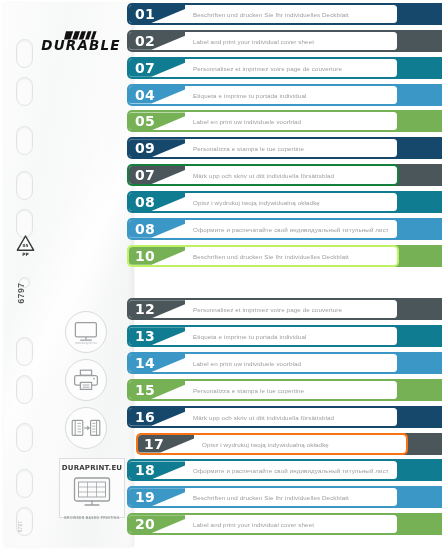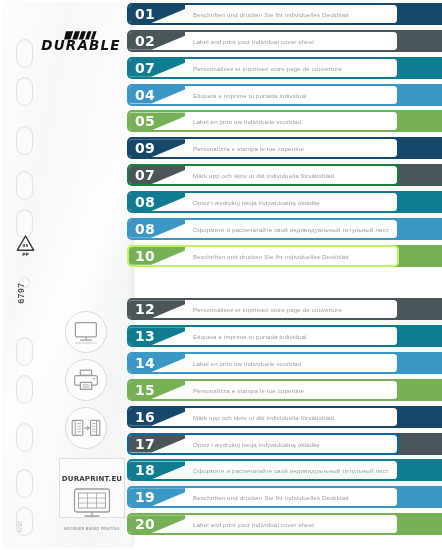"17" div.tab-body { background: #0369a1 -> #f97316; margin-left: none -> 9px }
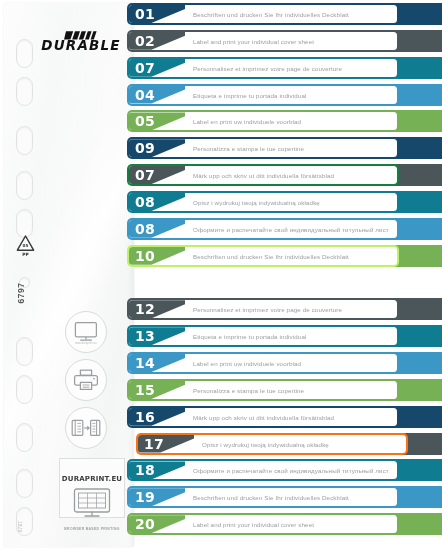"DURAPRINT.EU" #duraprint { padding-top: 16px -> 5px }
